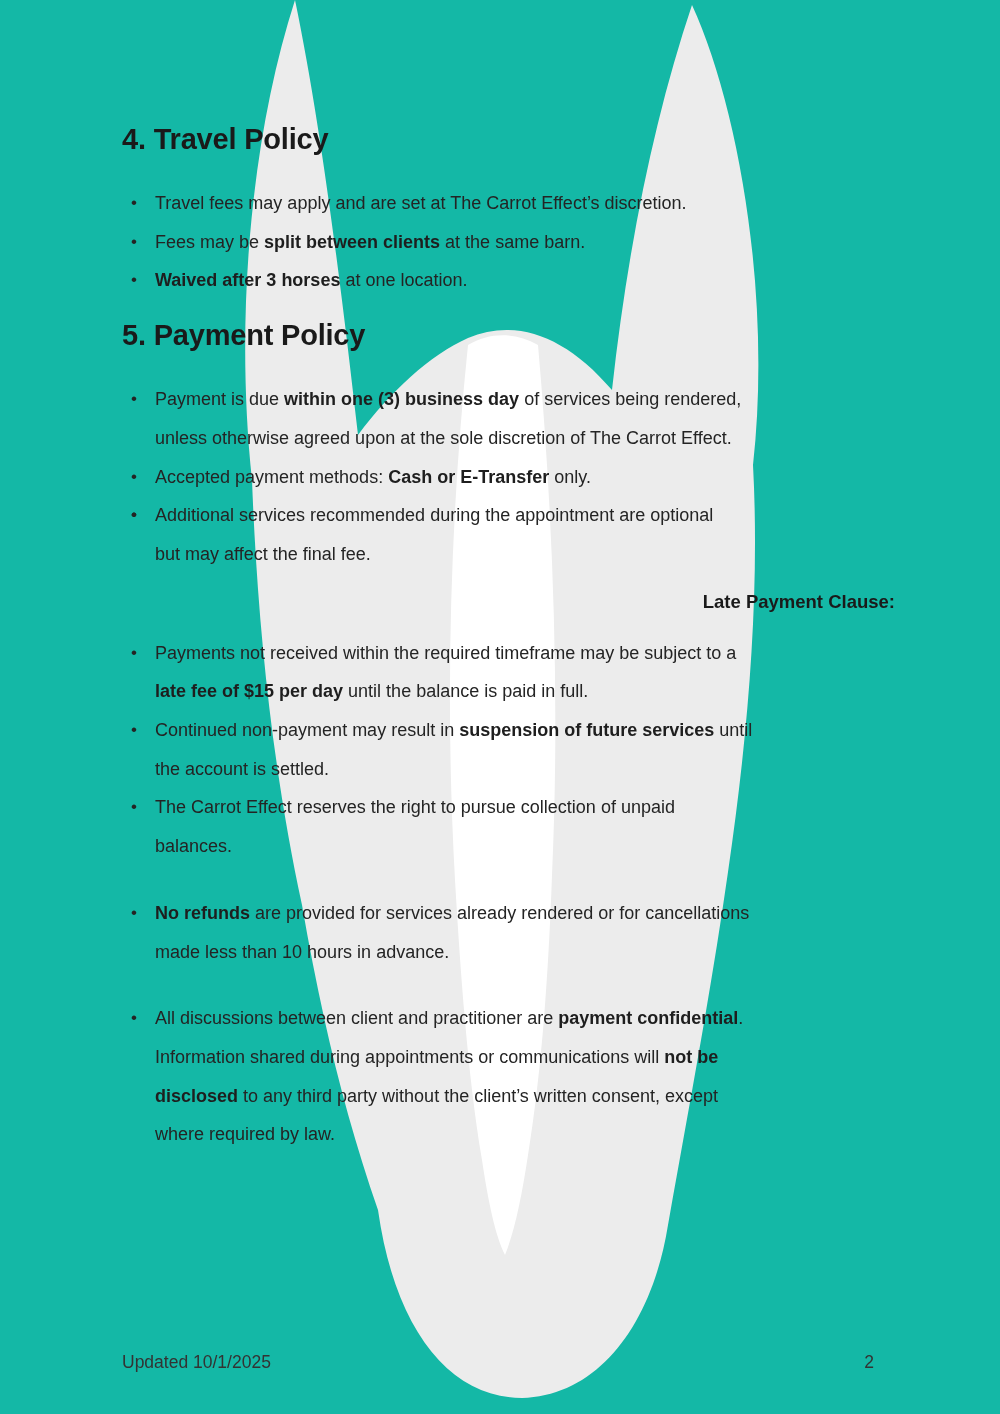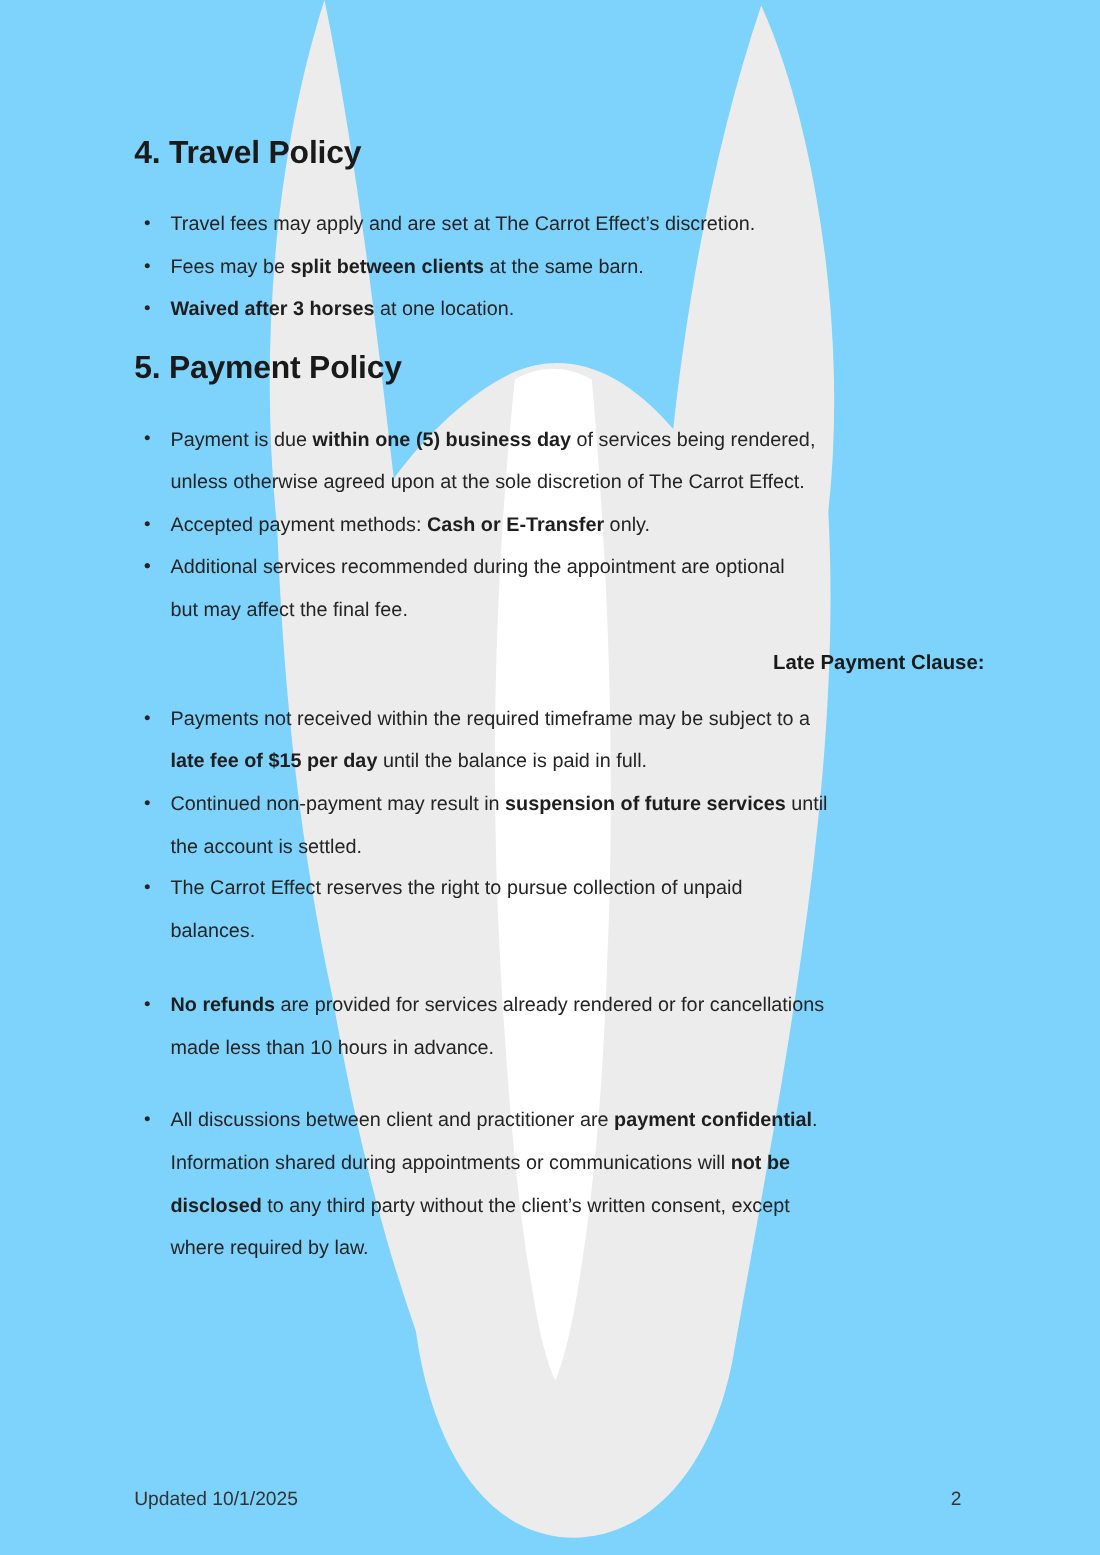"4. Travel Policy" .page { background: #7dd3fc -> #14b8a6 }
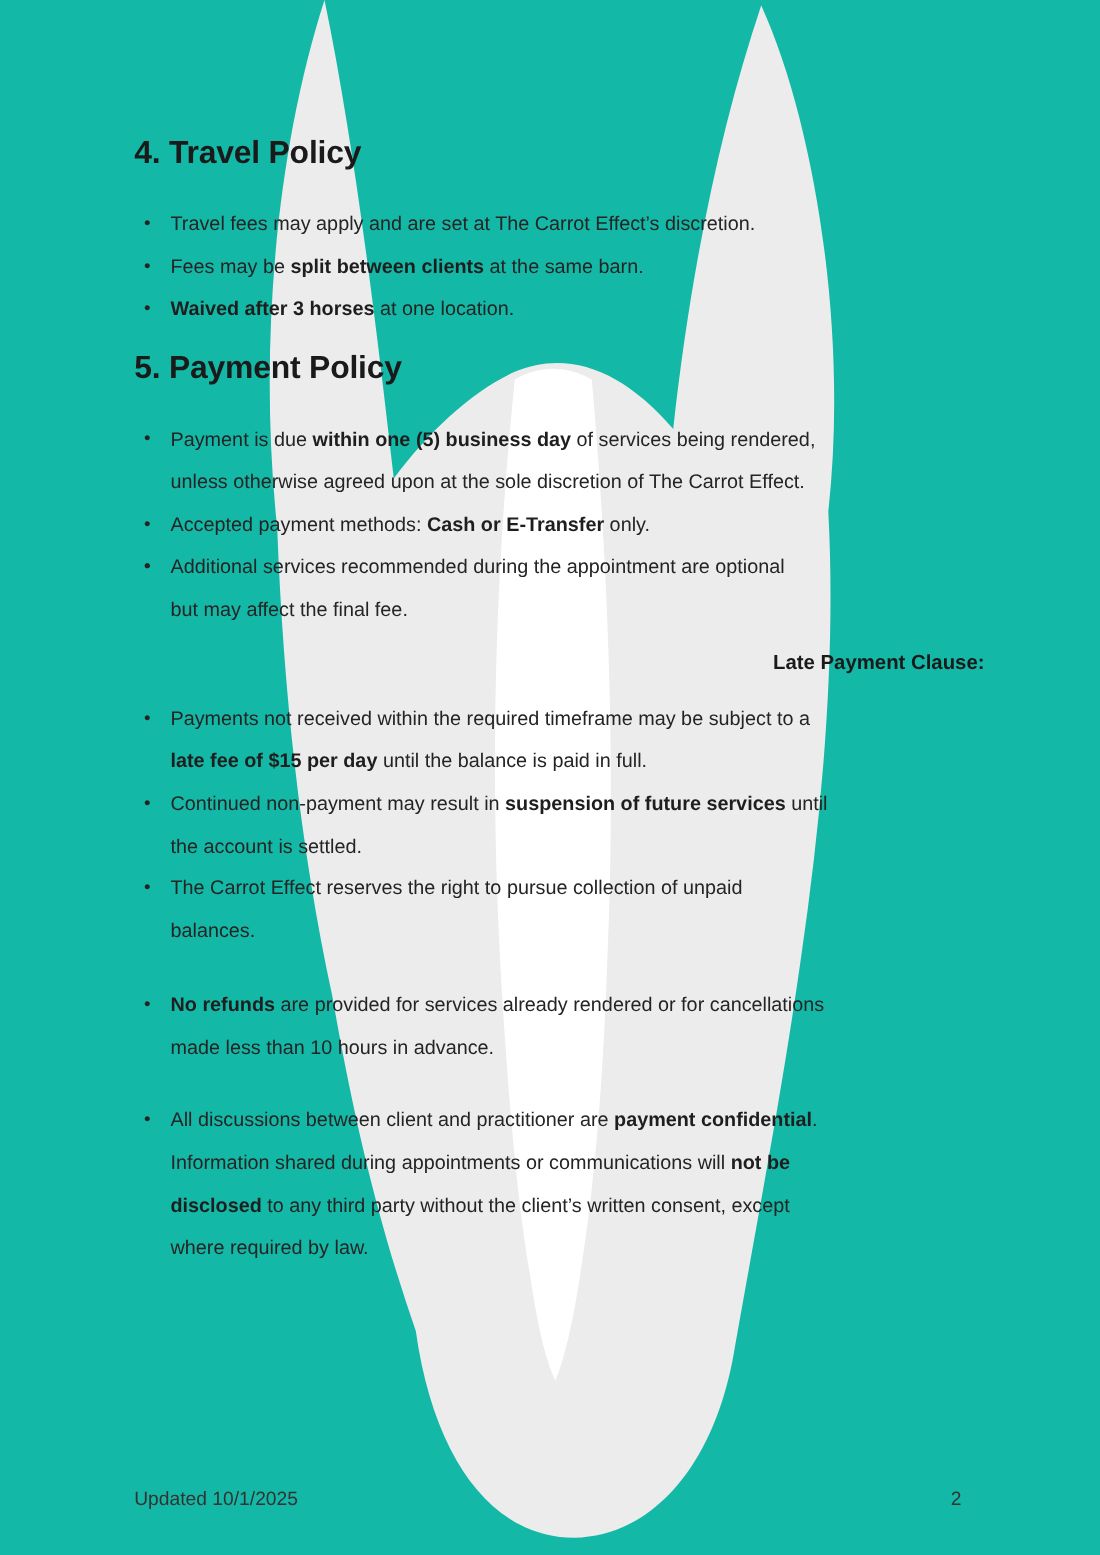"within one (5) business day" b { text: 5 -> 3 }
